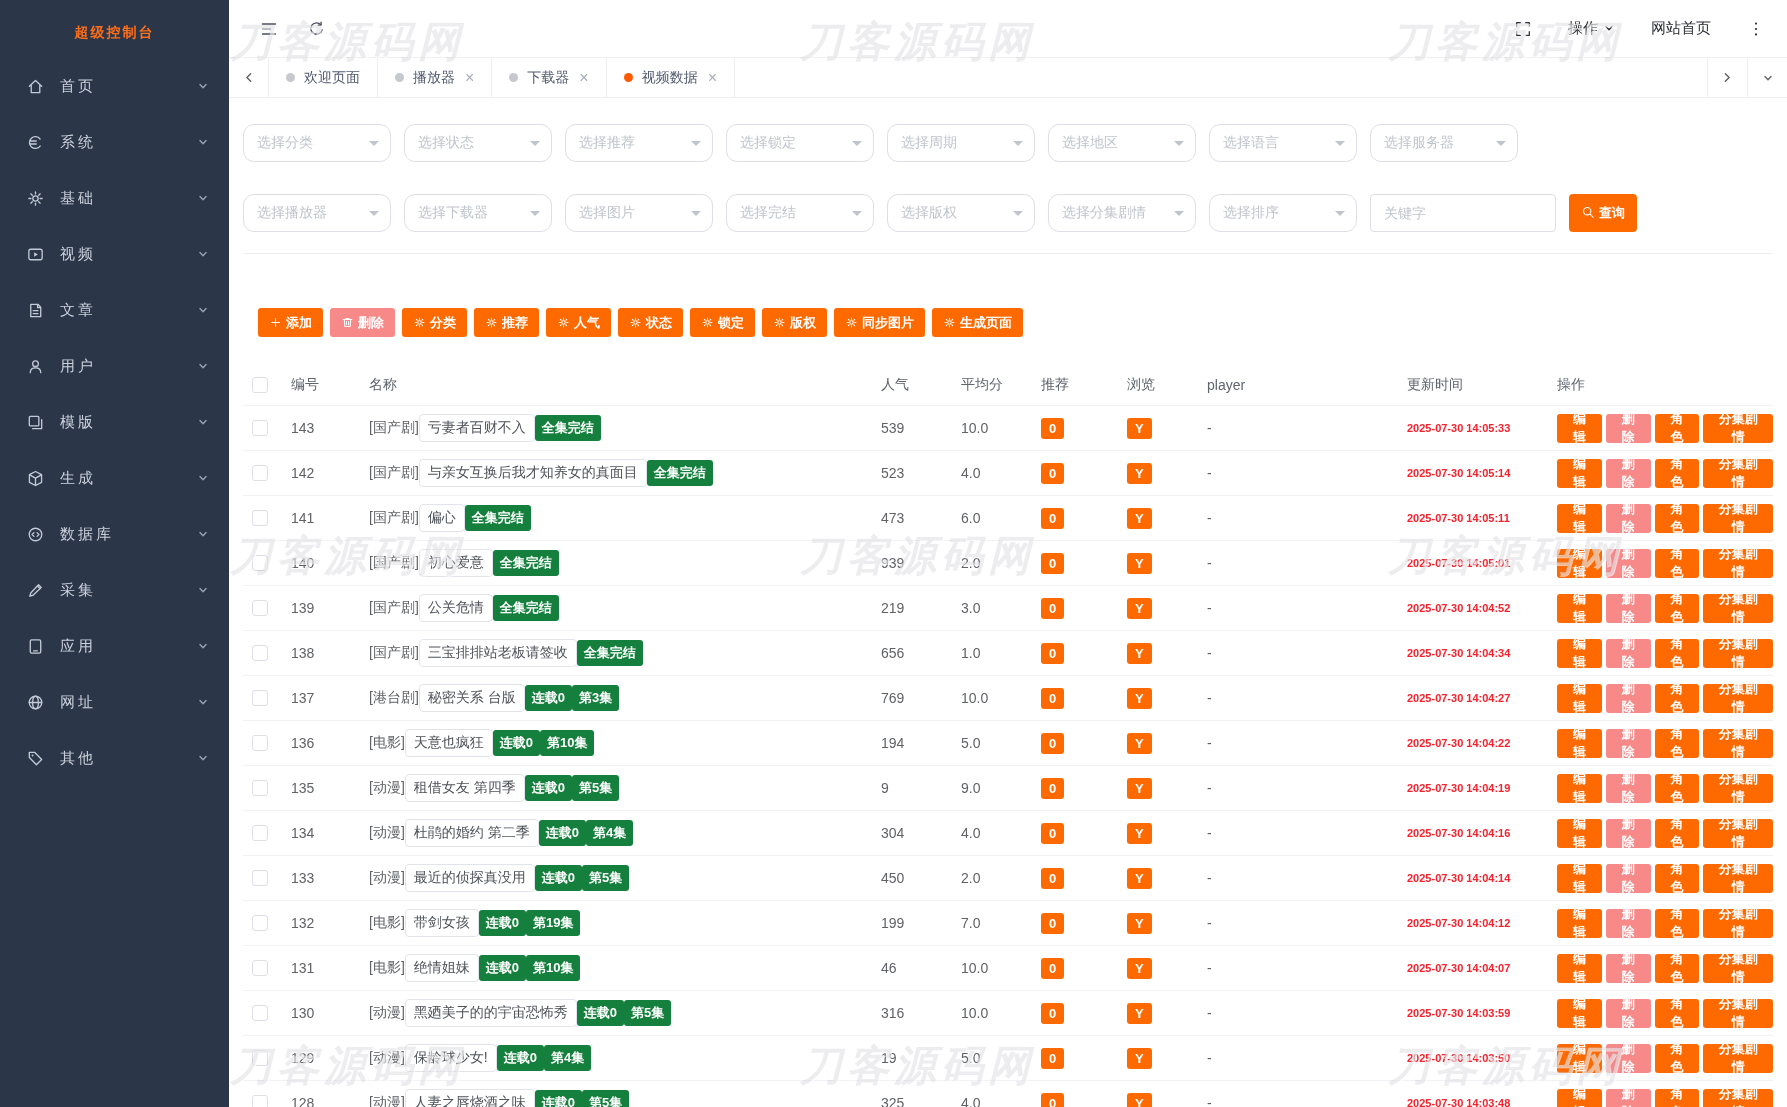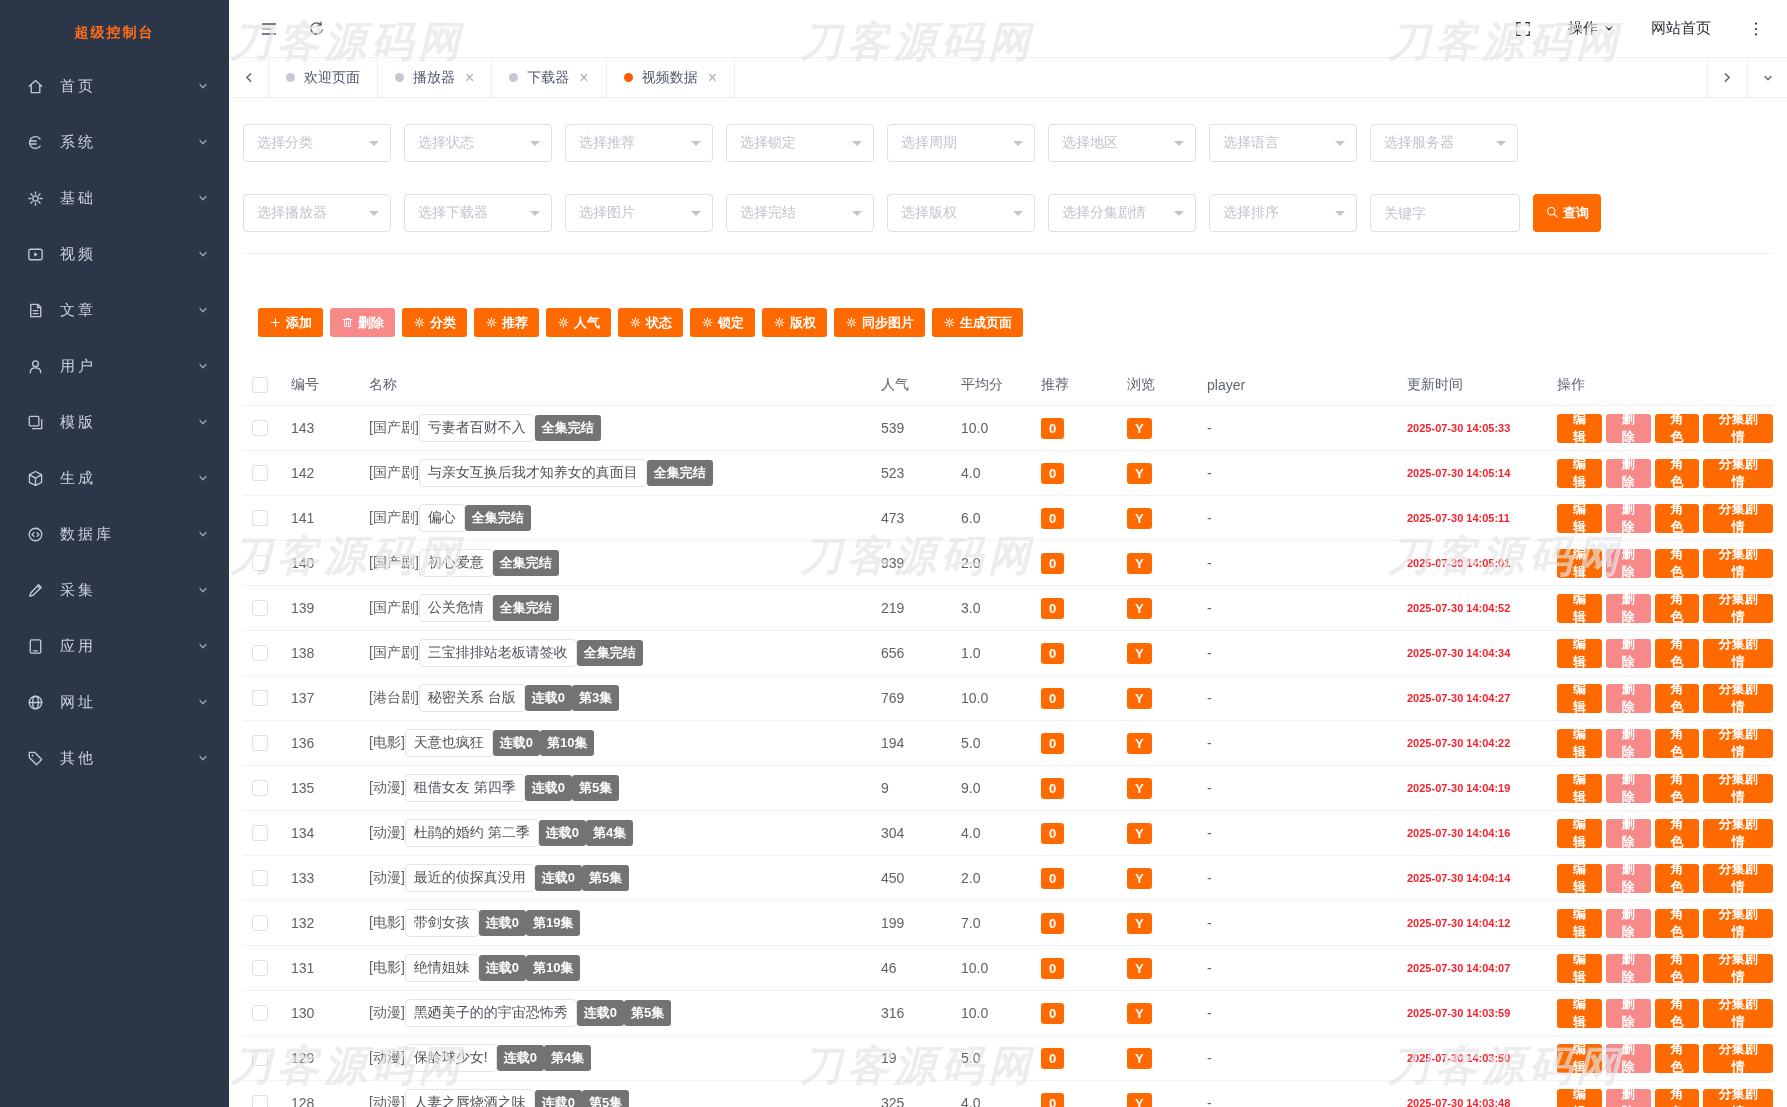"选择分类" .select { border-radius: 4px -> 11px }
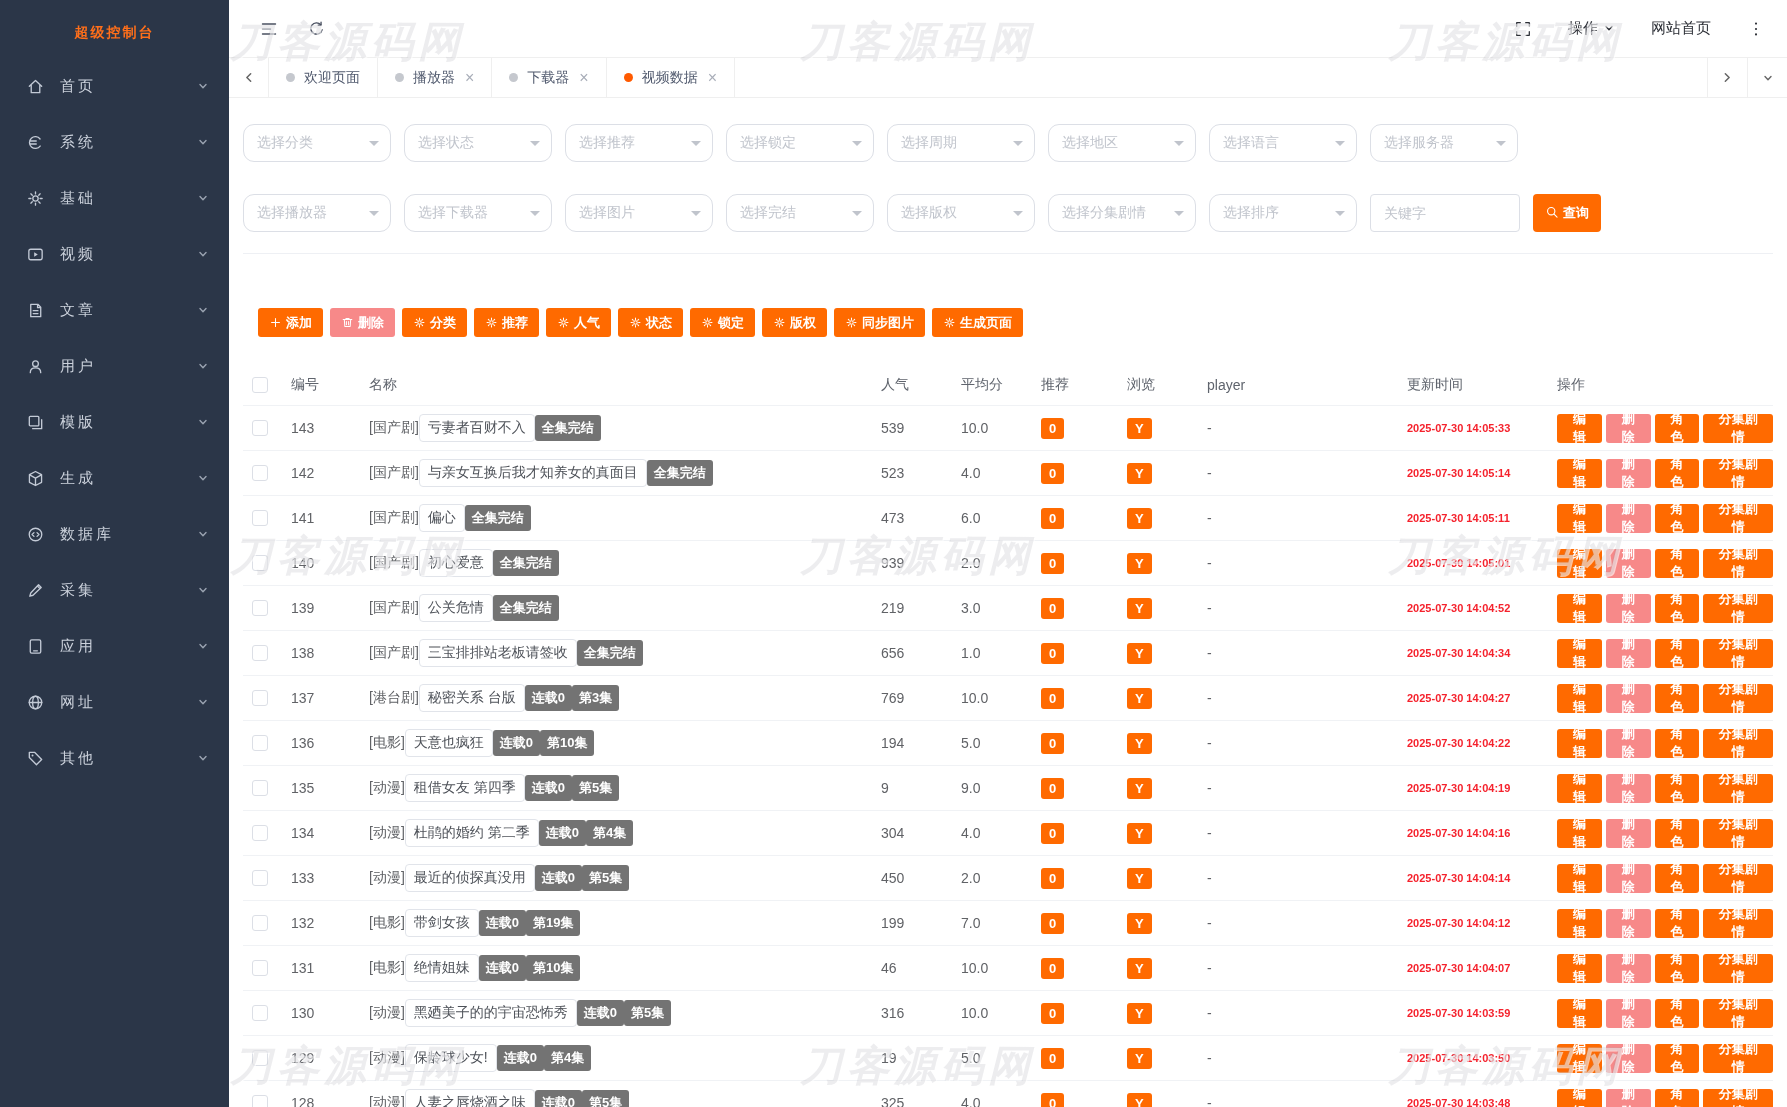"关键字" .keyword { width: 150px -> 186px }
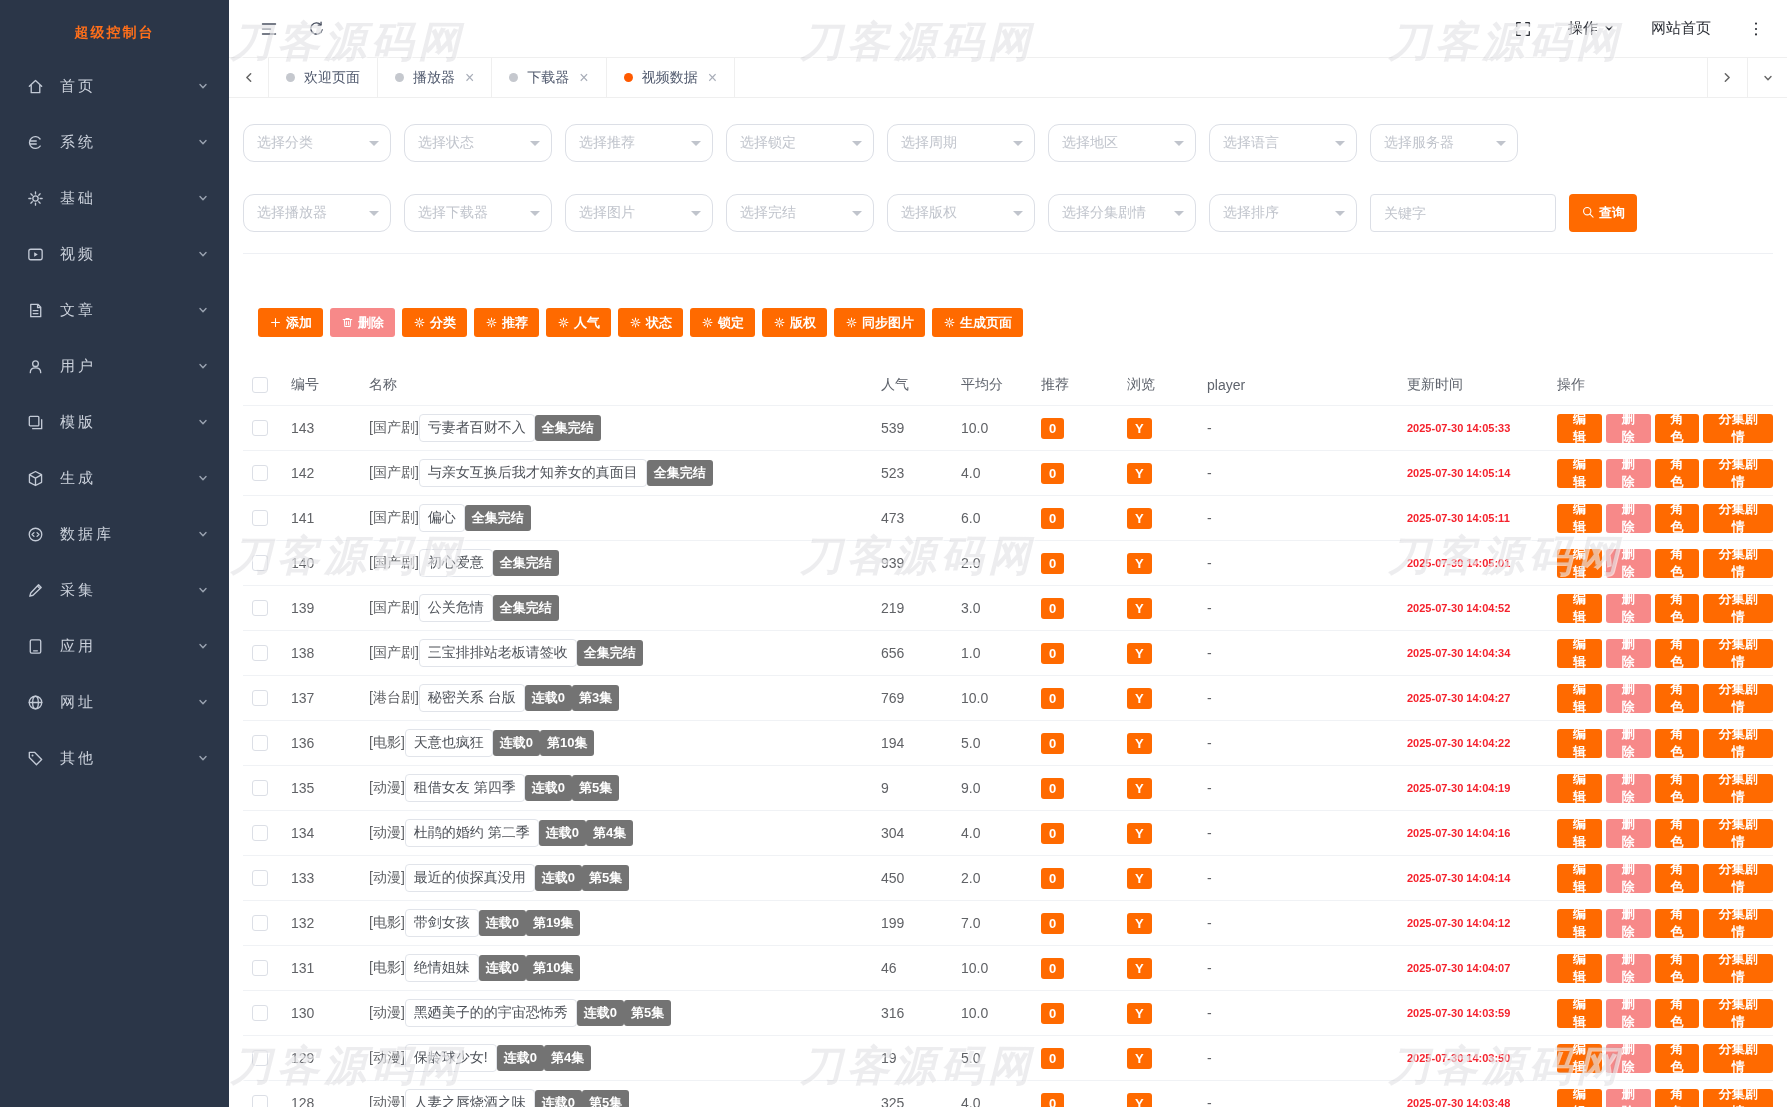"全集完结" .badge { background: #737373 -> #15803d }
